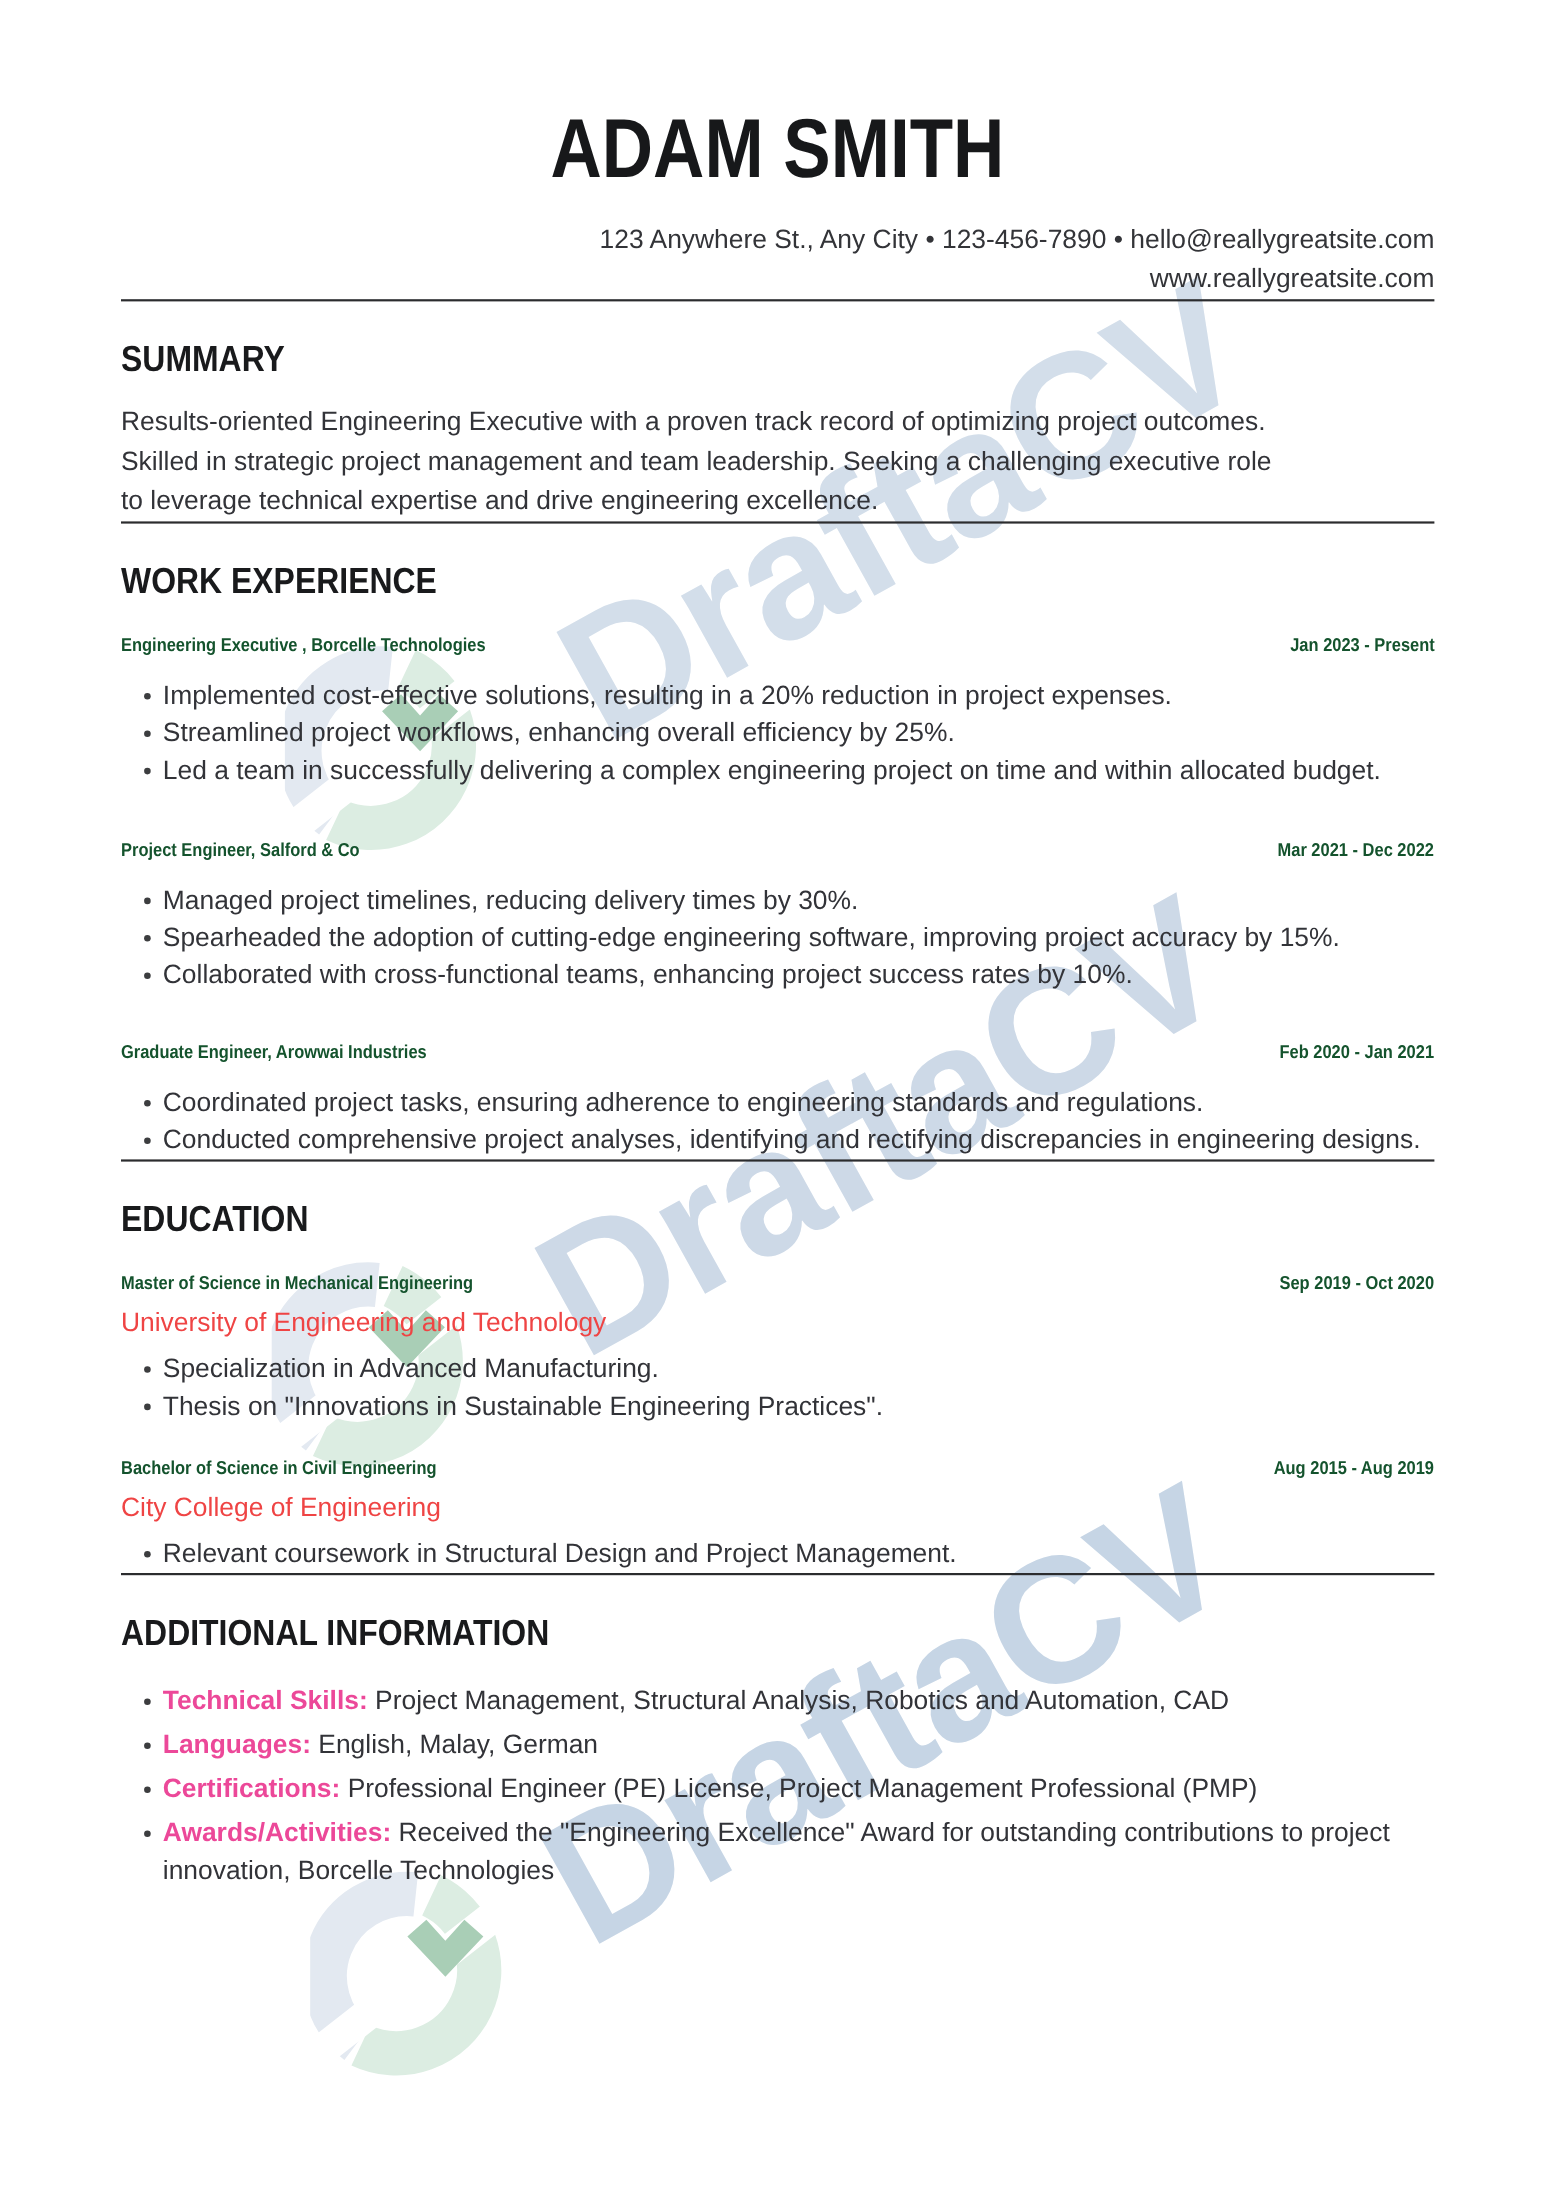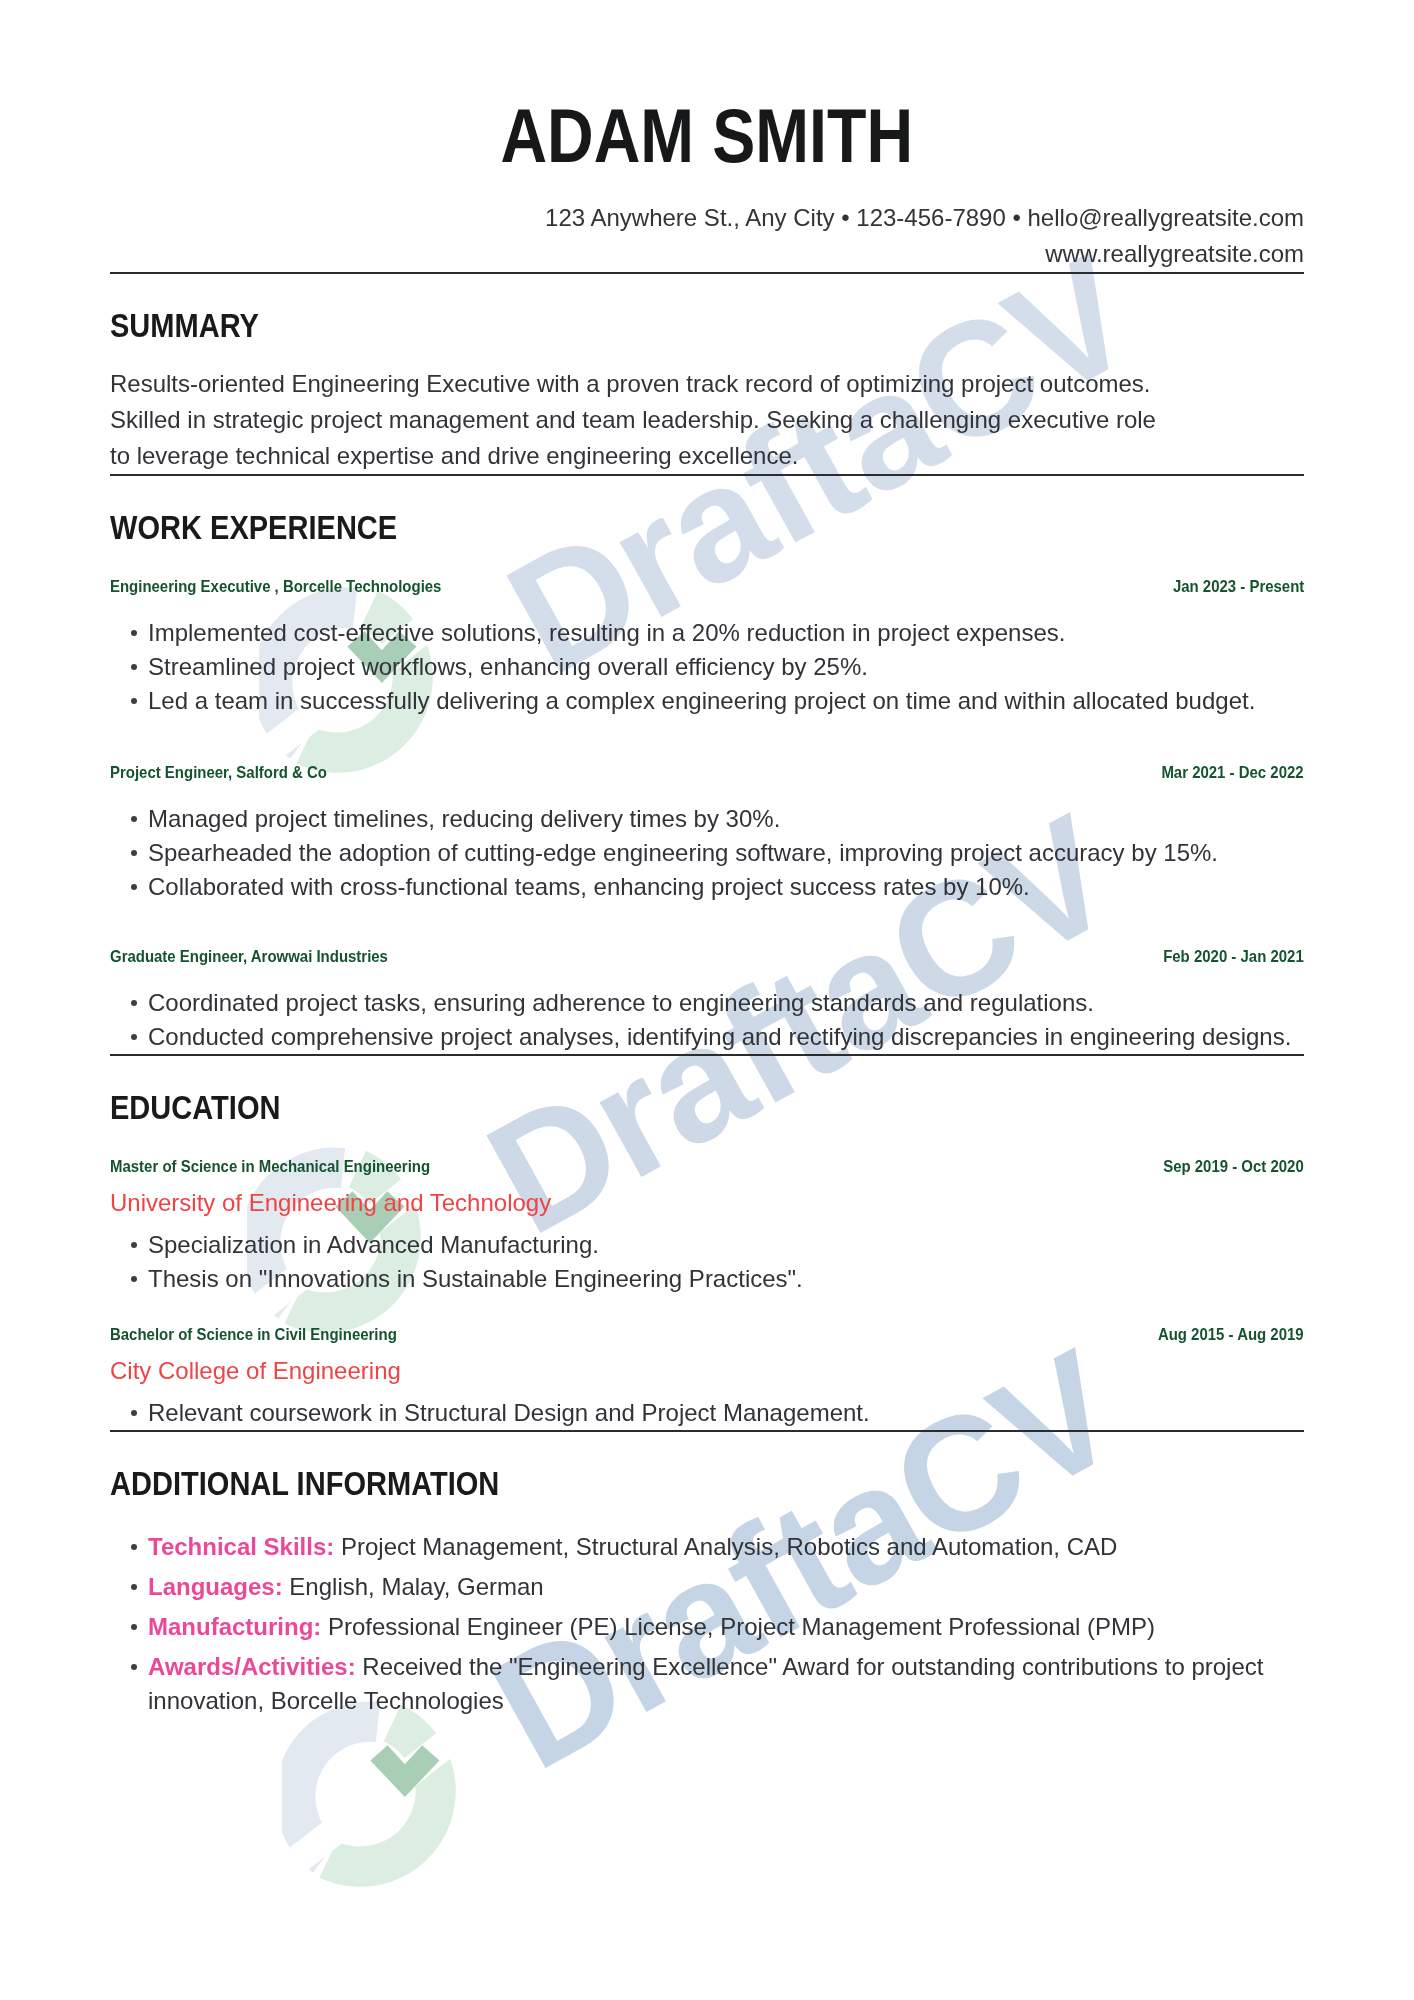"Manufacturing:" span.lead { text: Manufacturing -> Certifications }
